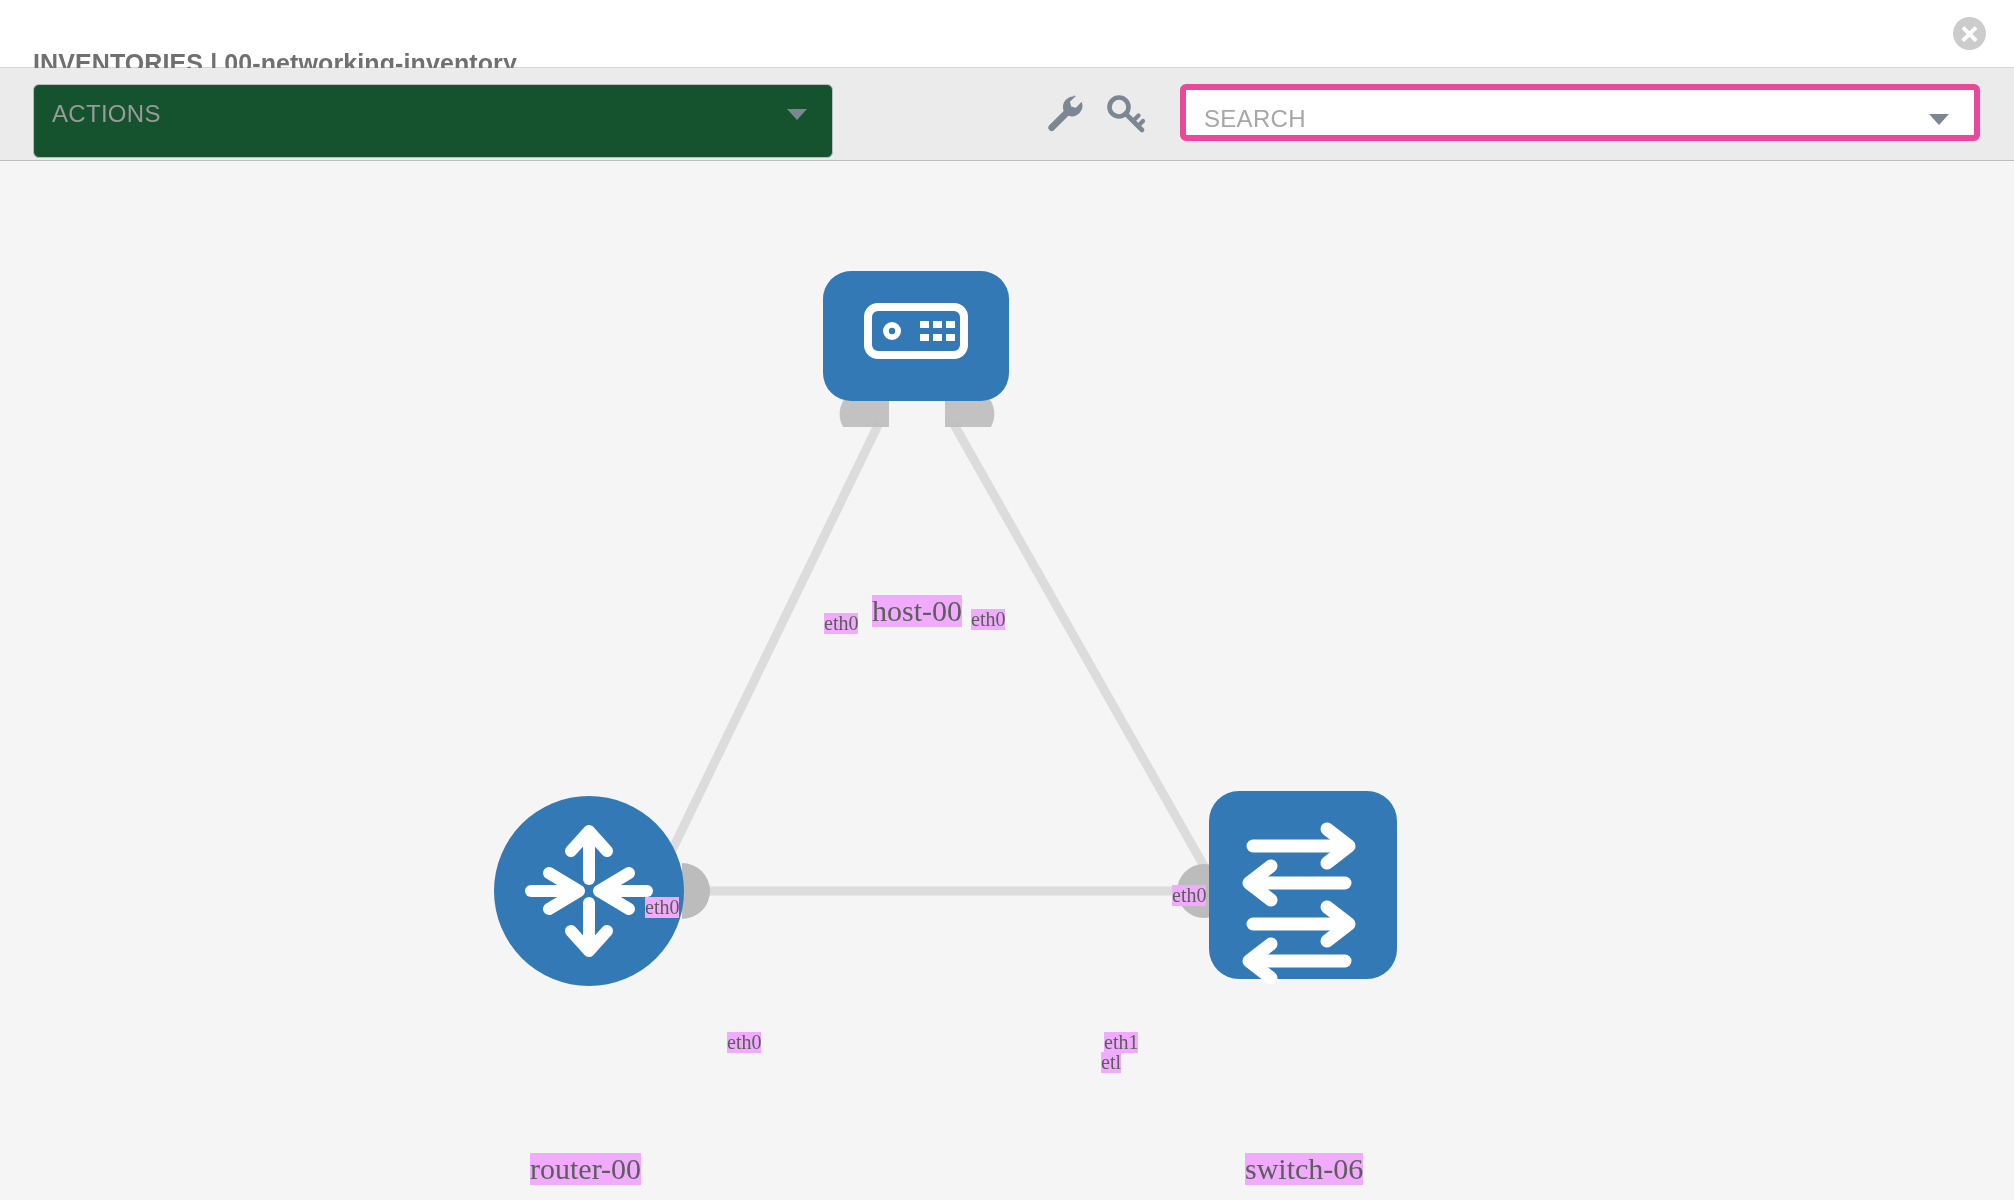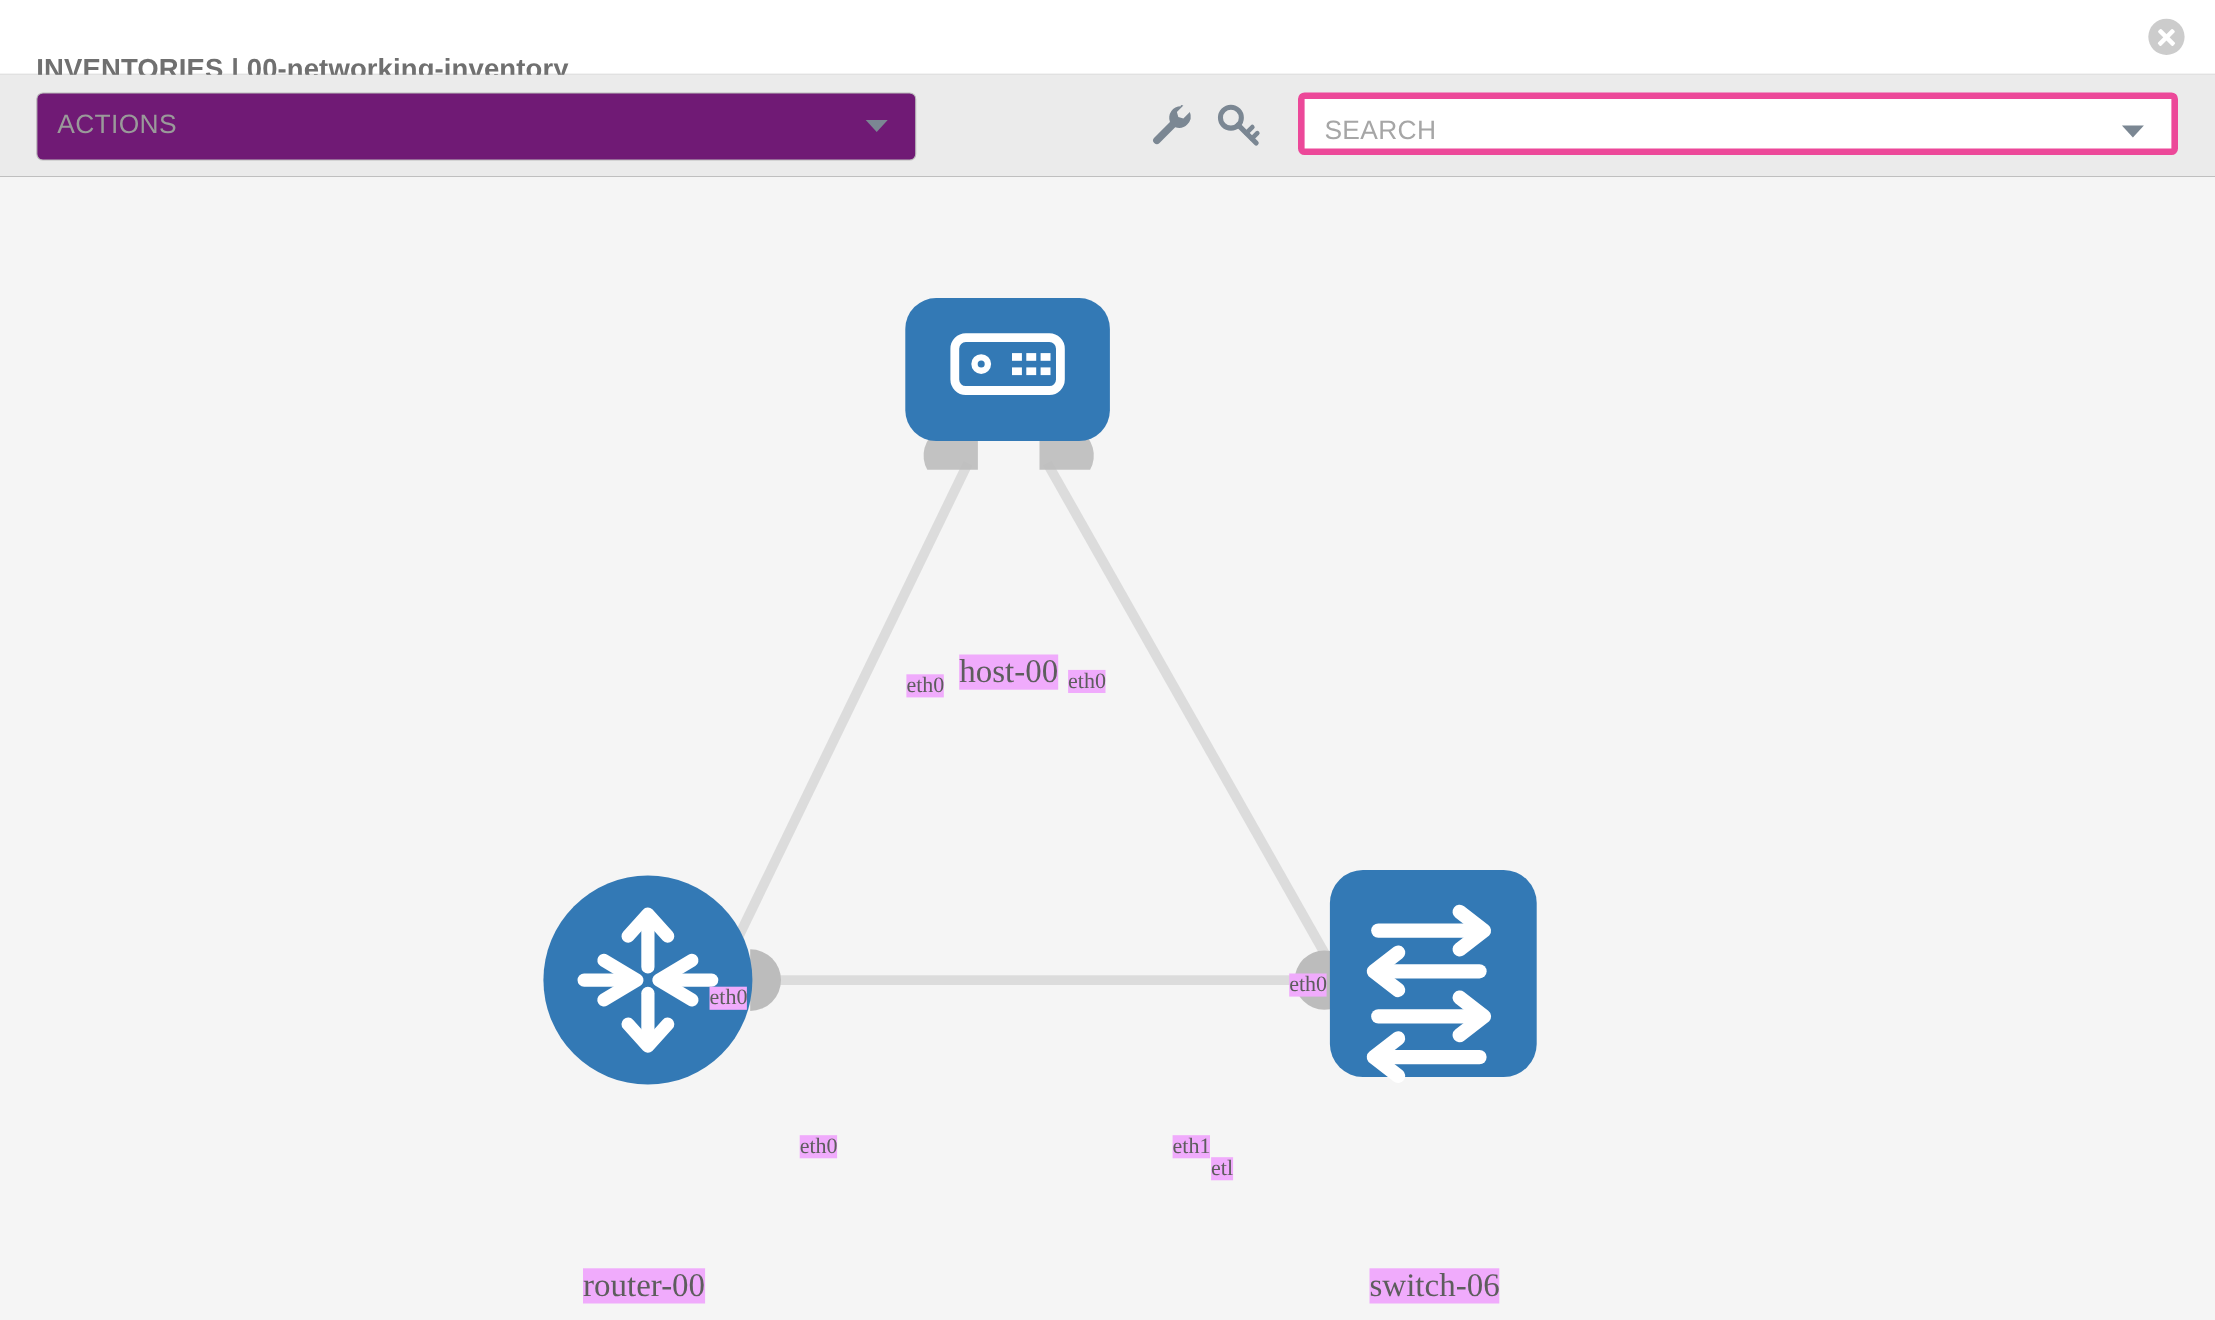"ACTIONS" .actions-select { background: #701a75 -> #14532d; height: 62px -> 74px }
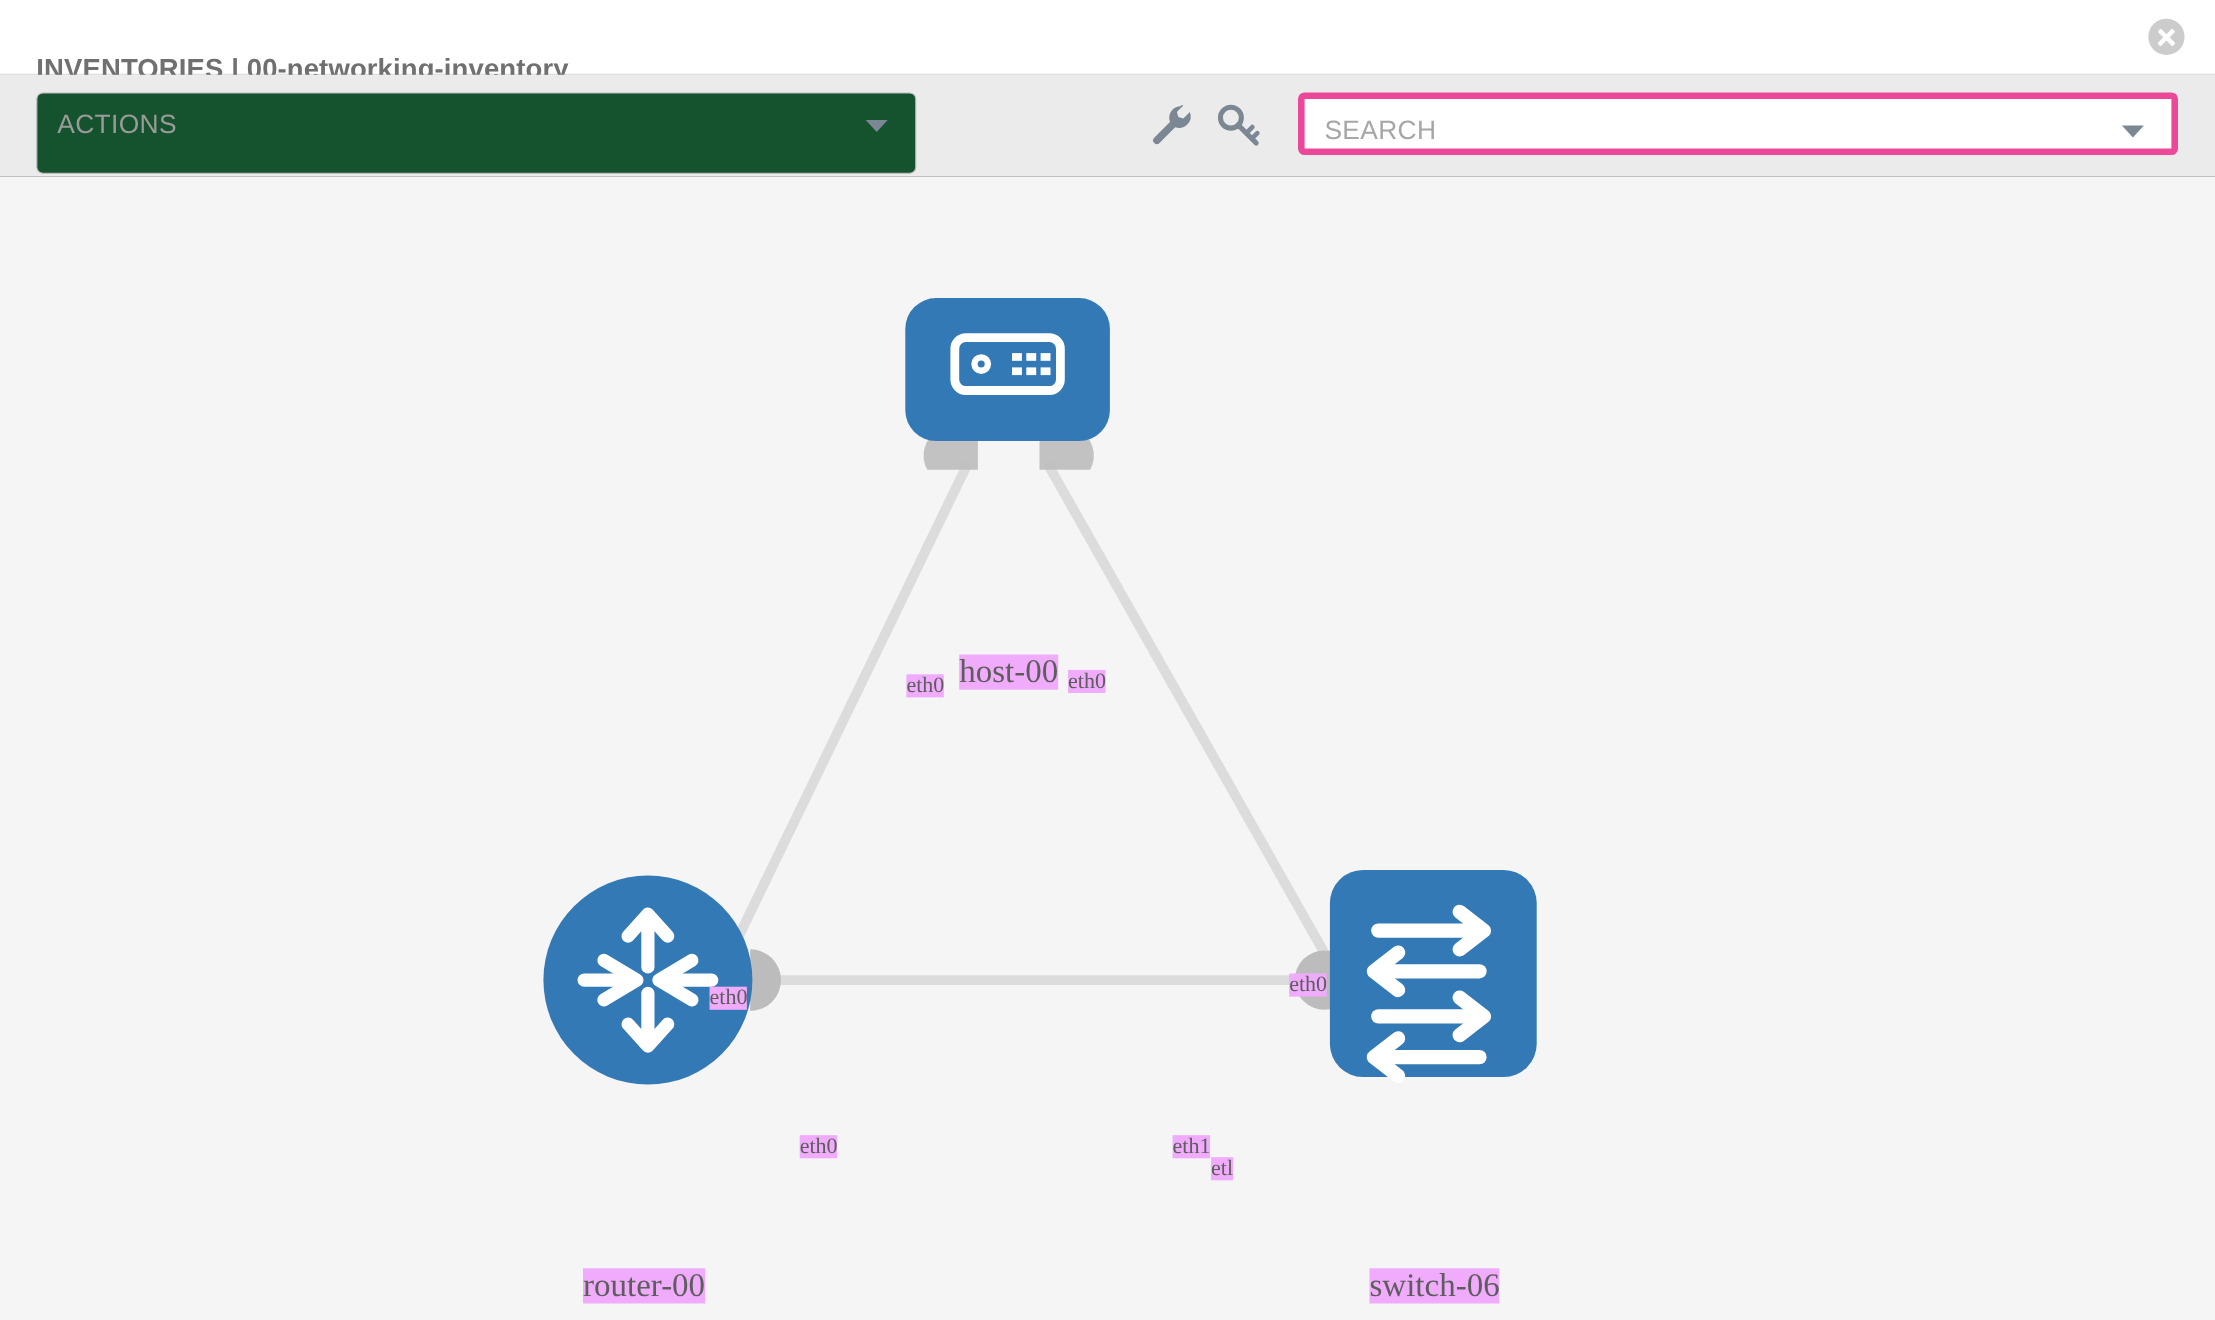"eth1" div.node-label { left: 1066px -> 1104px }
